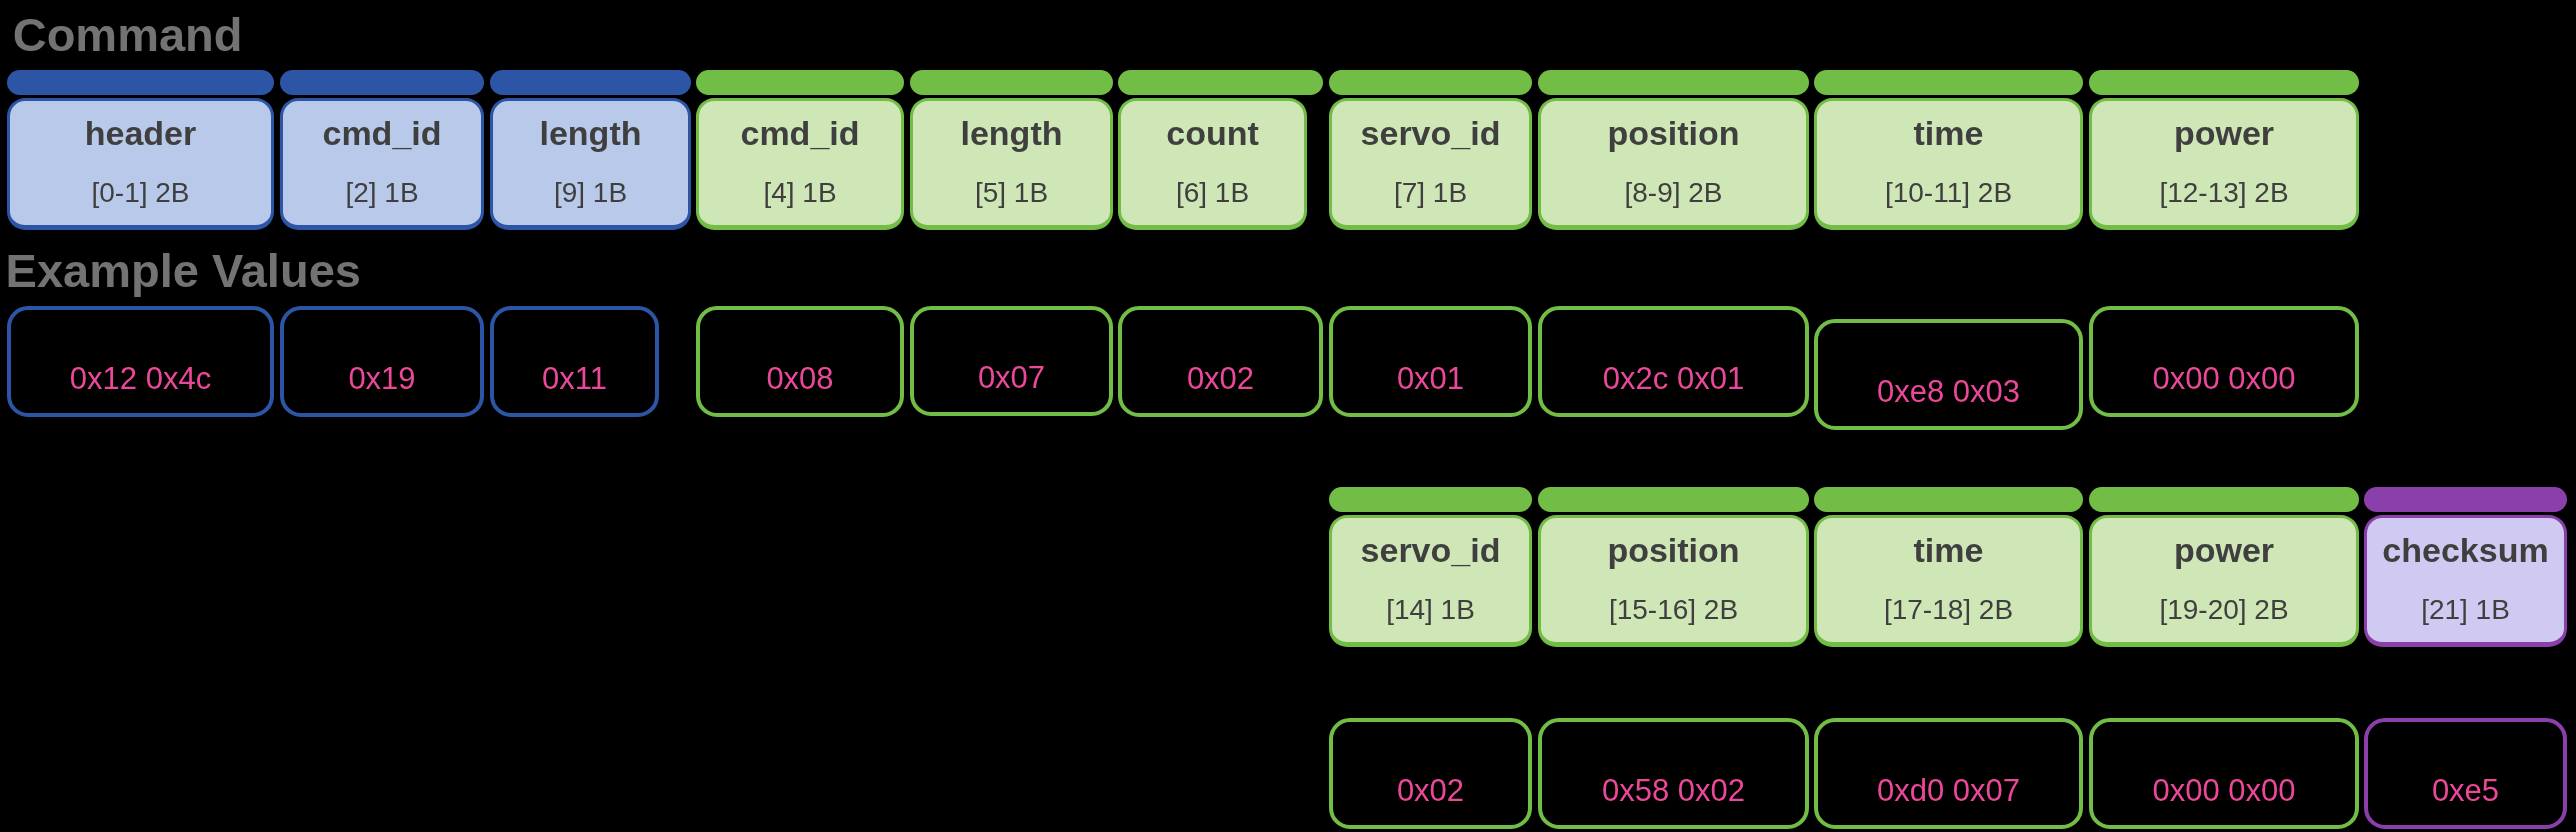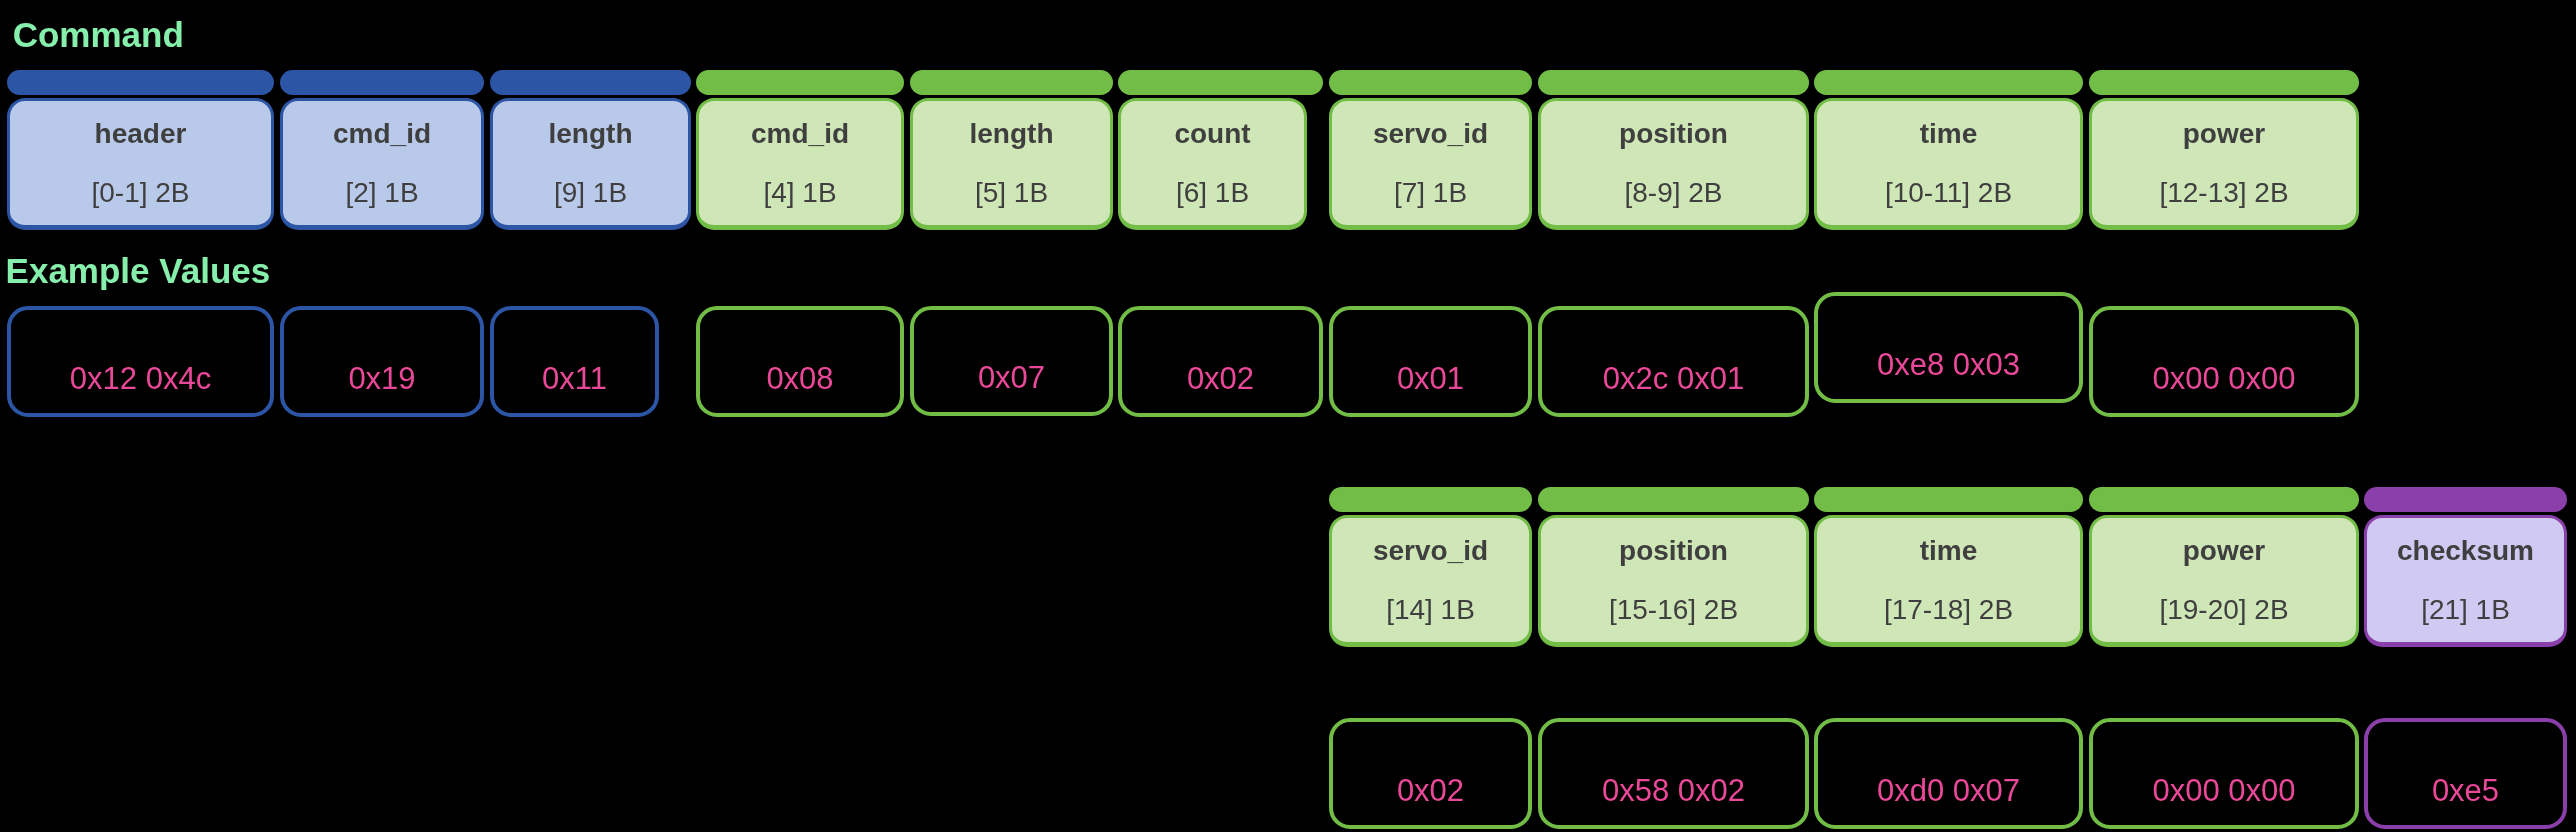"Command" .section-title { color: #86efac -> #737373; font-size: 35px -> 47px }
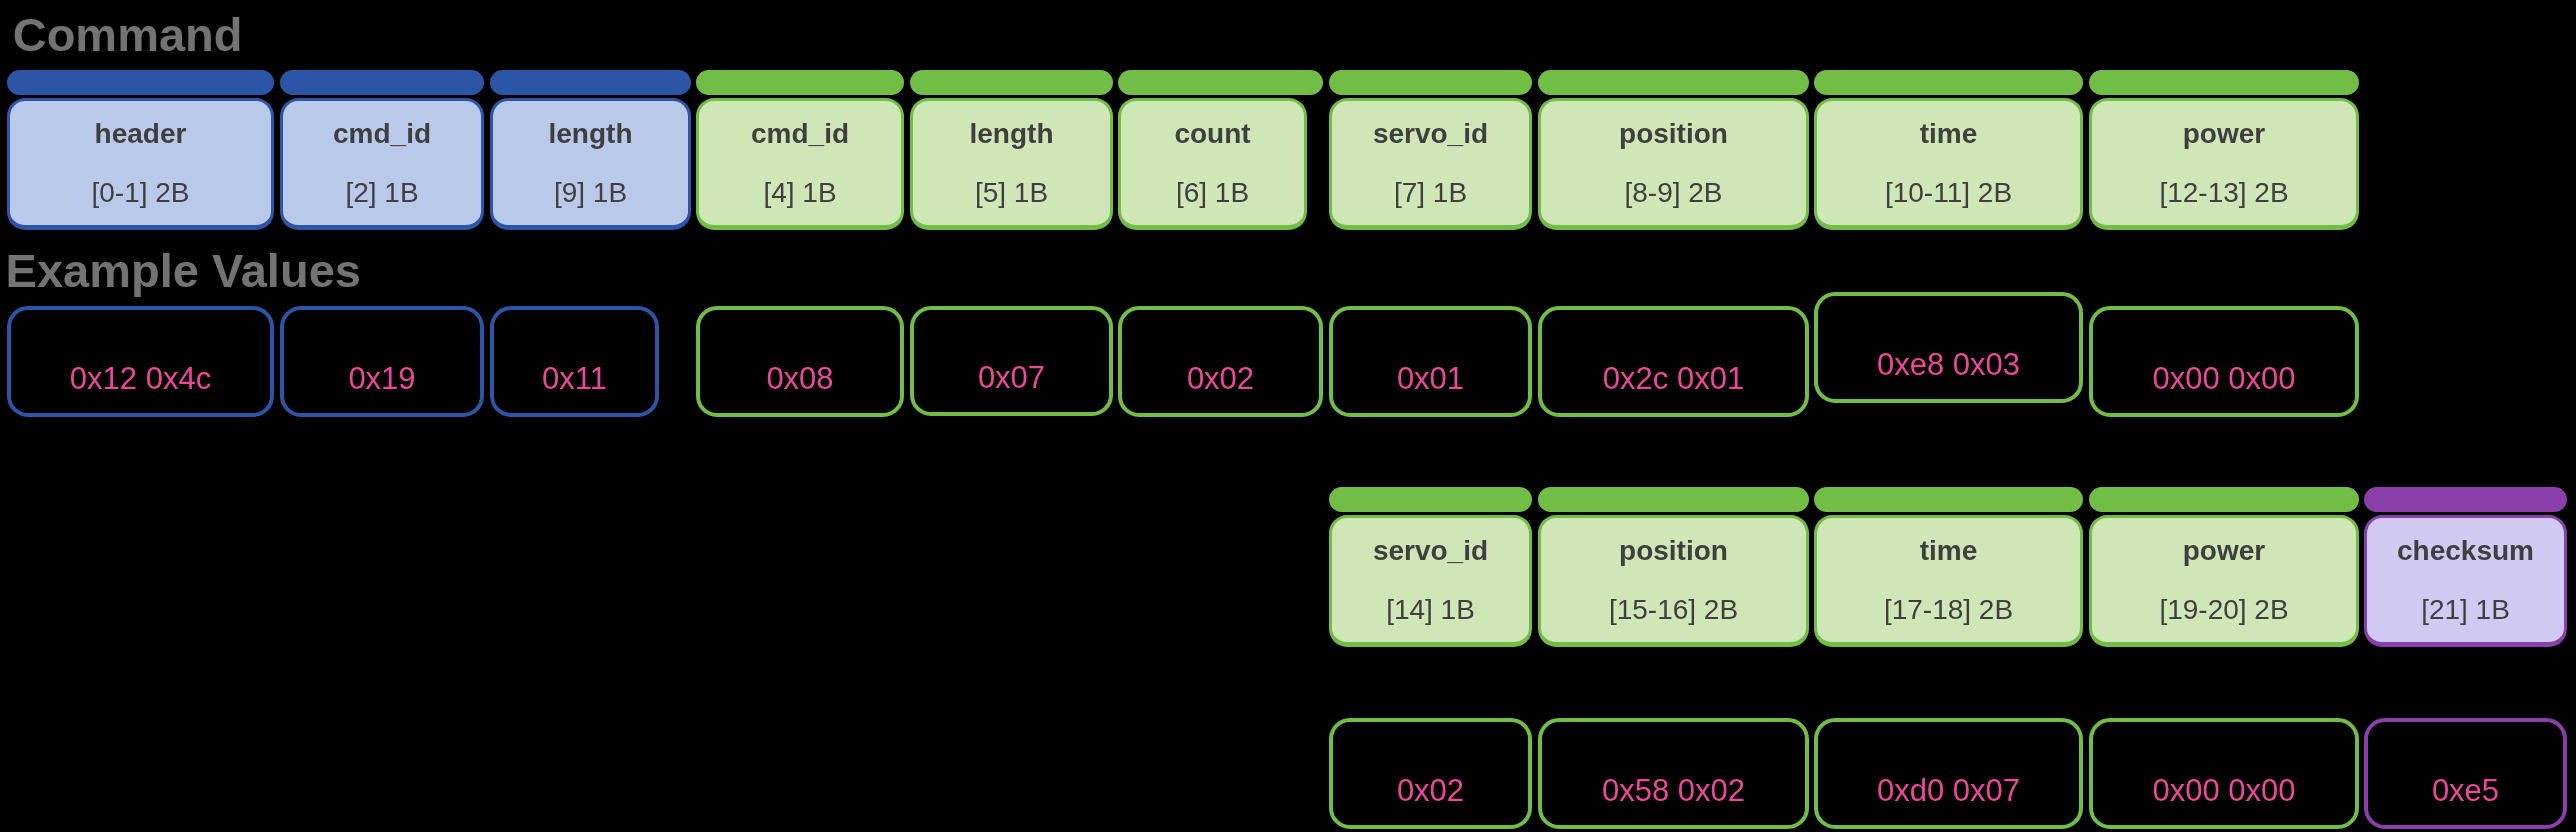"header" .field-label { font-size: 28px -> 34px }
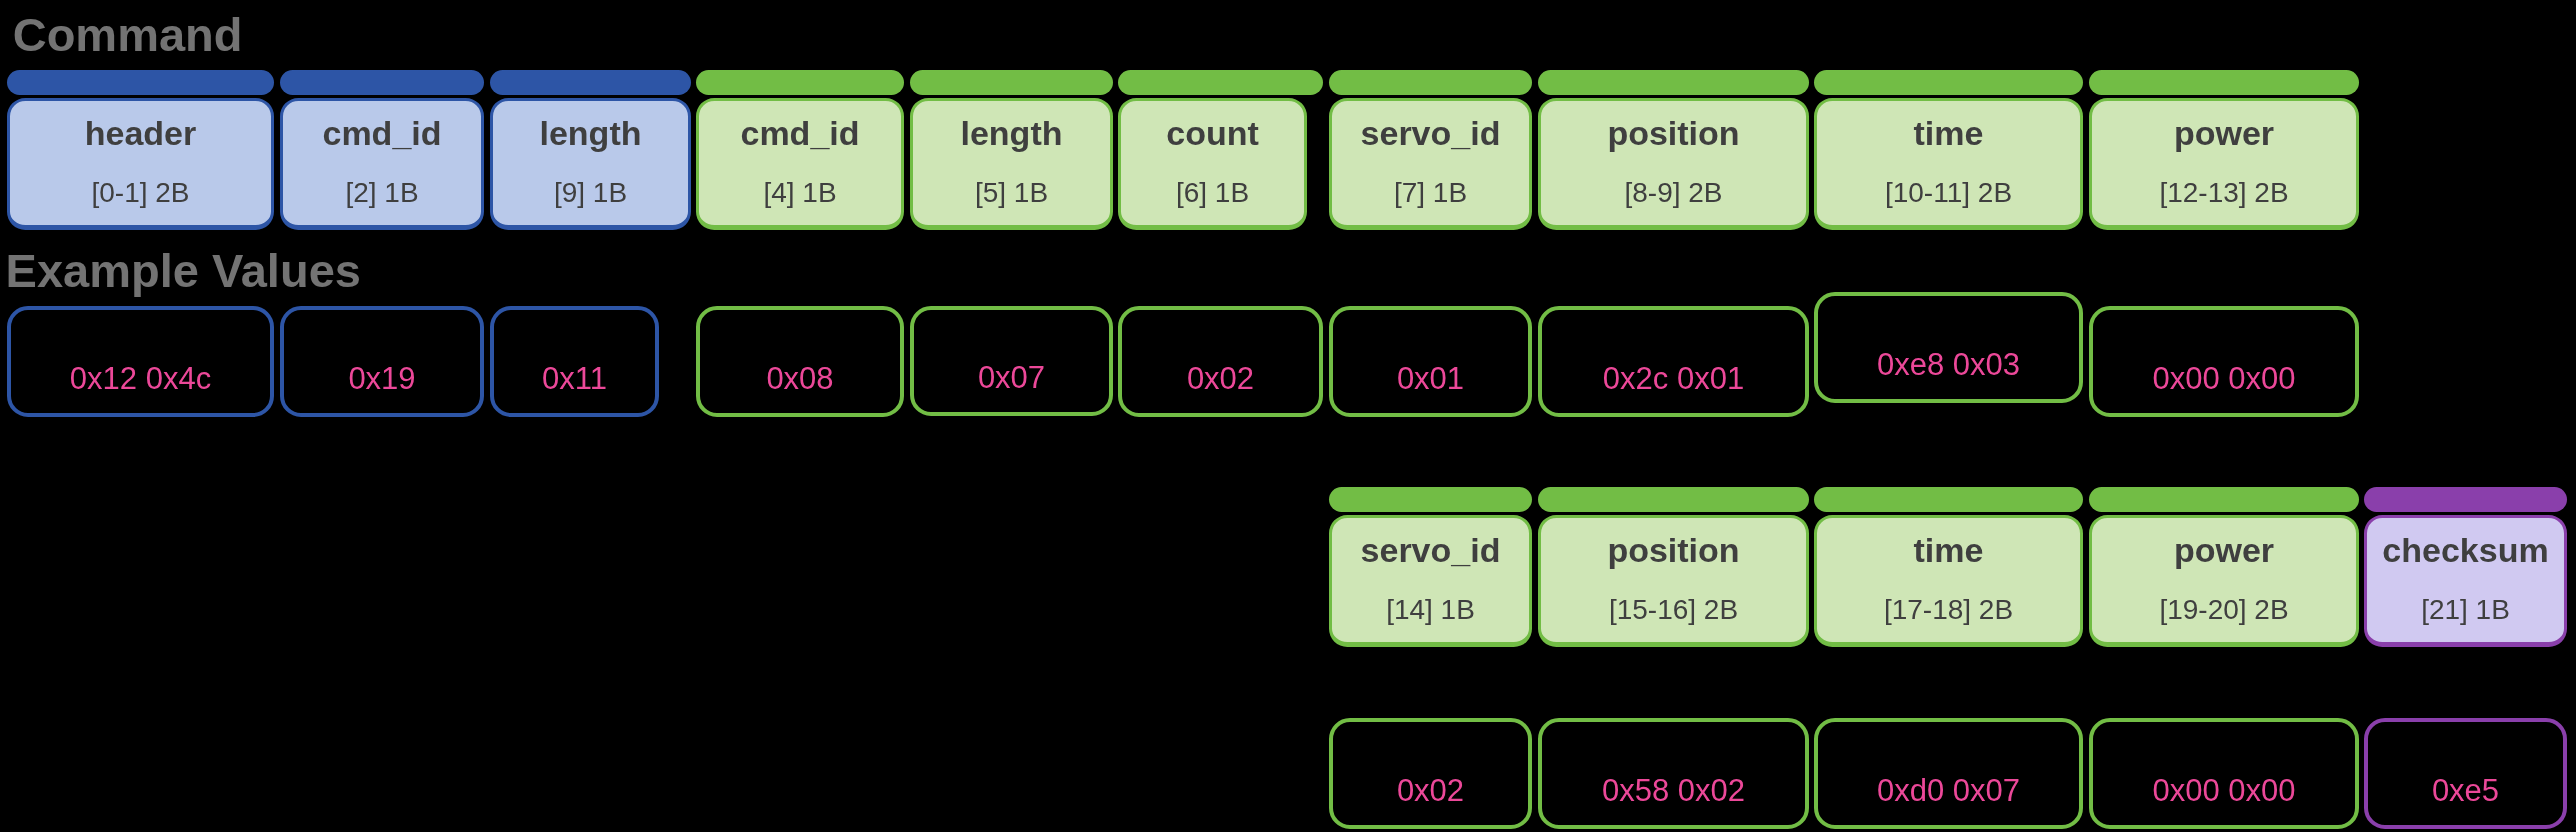"0xe8 0x03" div.value-box { top: 292px -> 319px }
